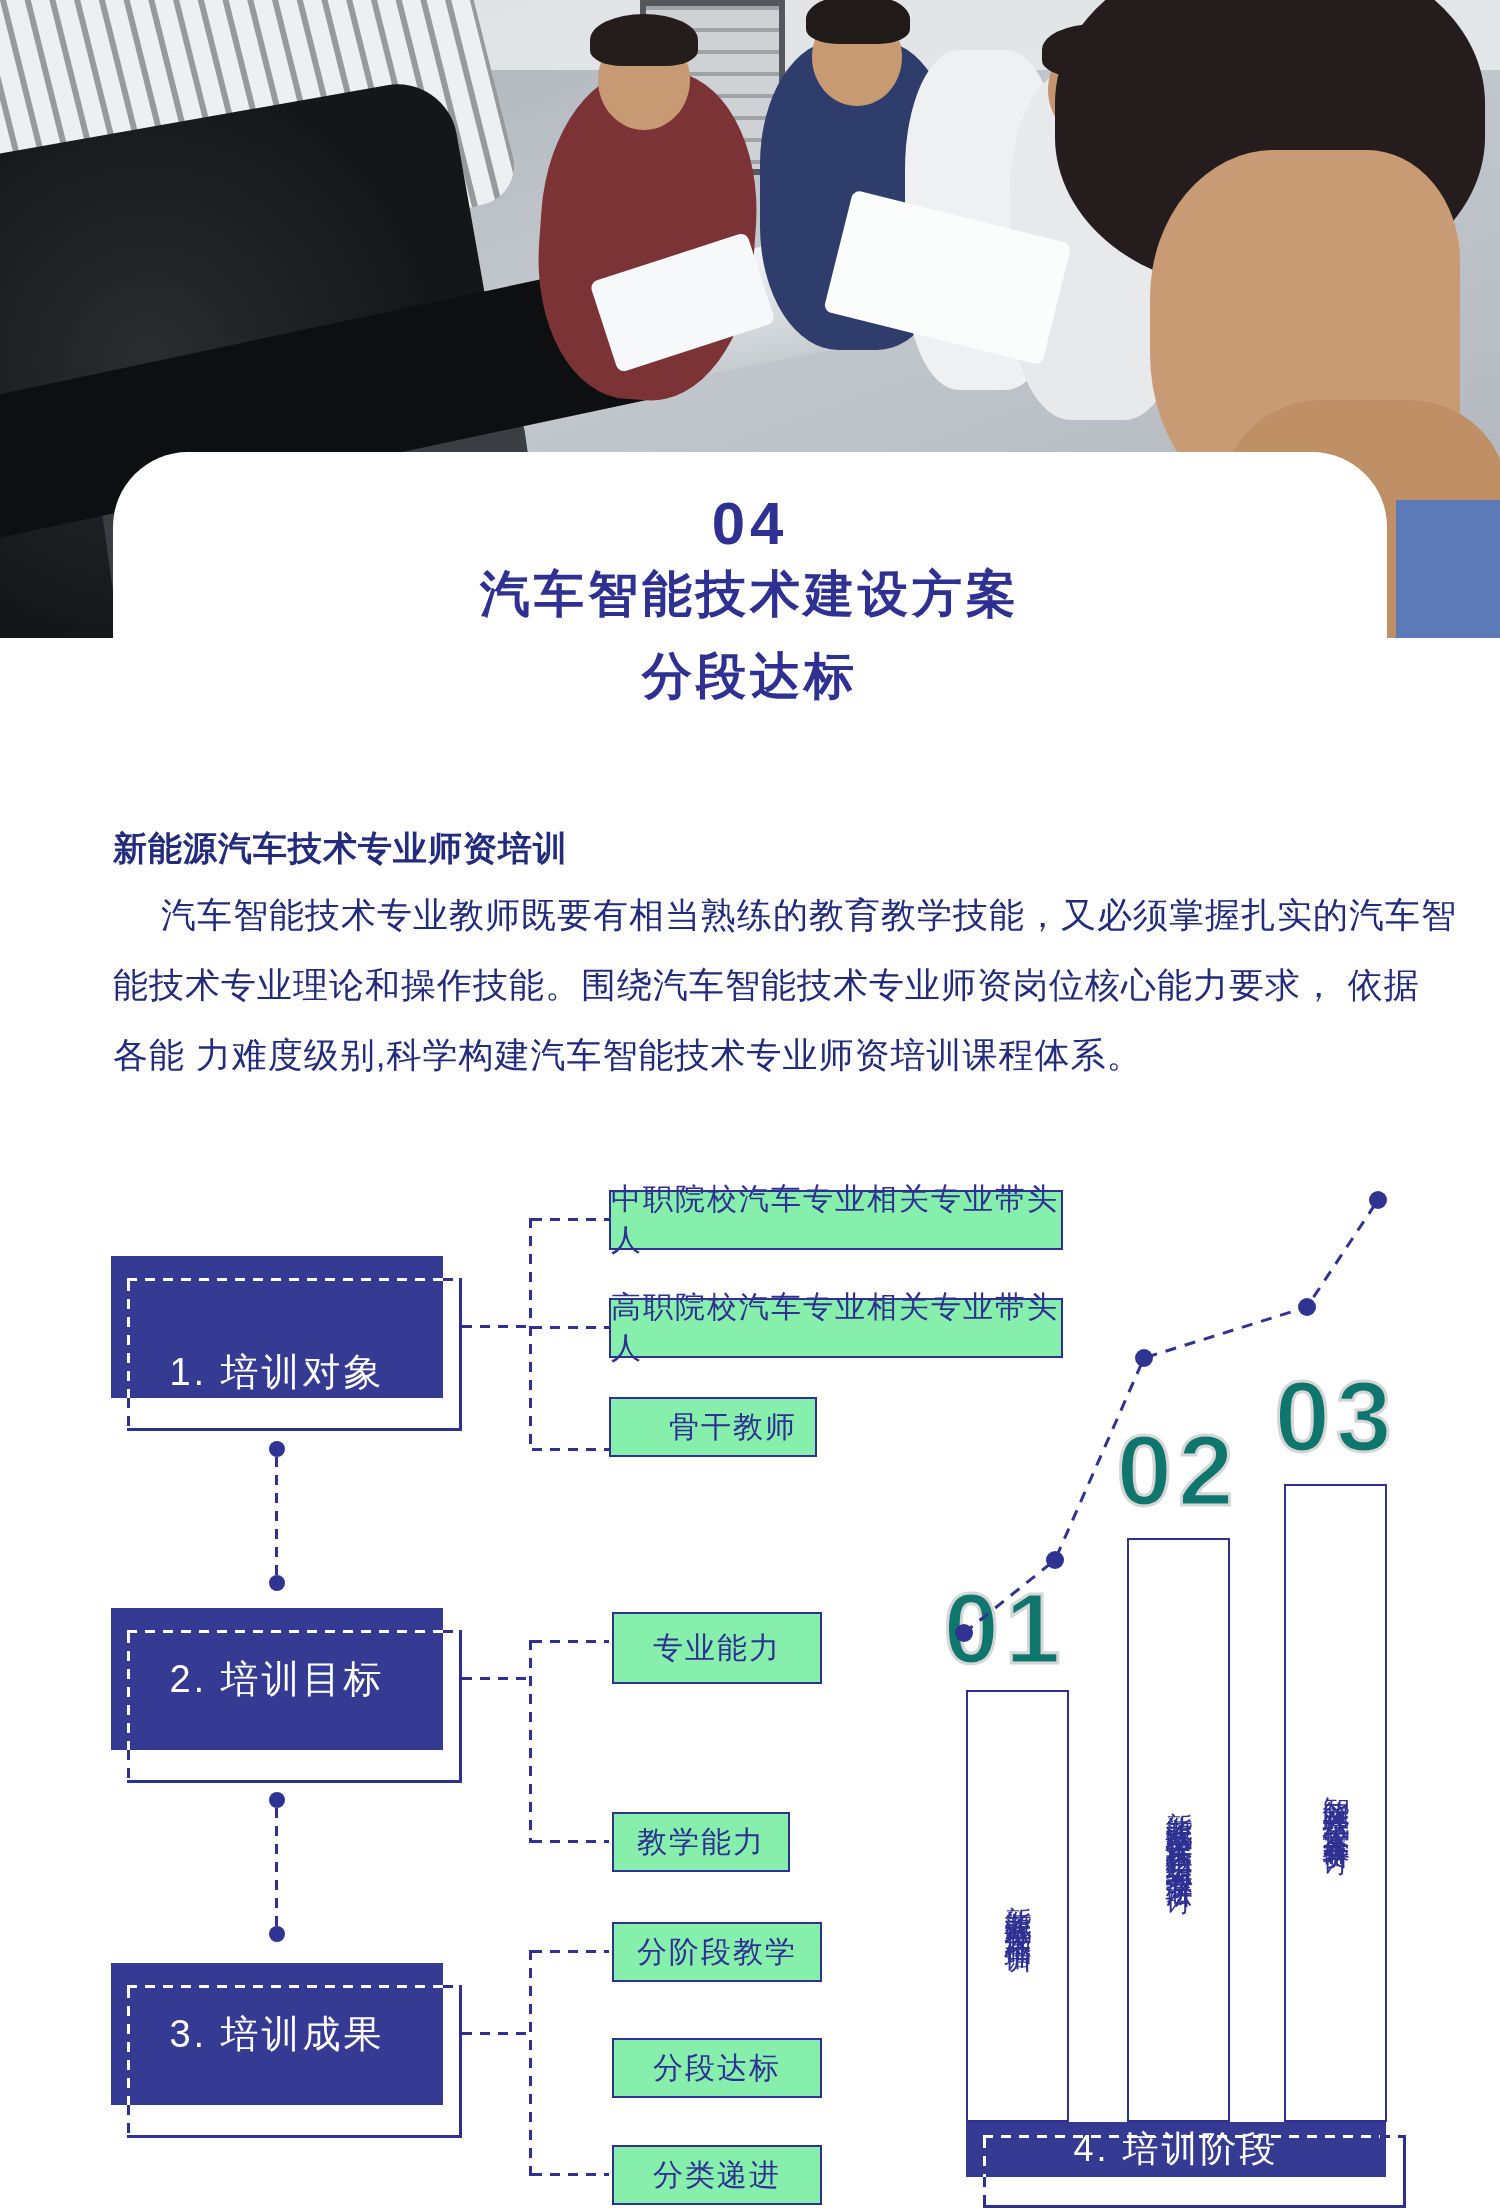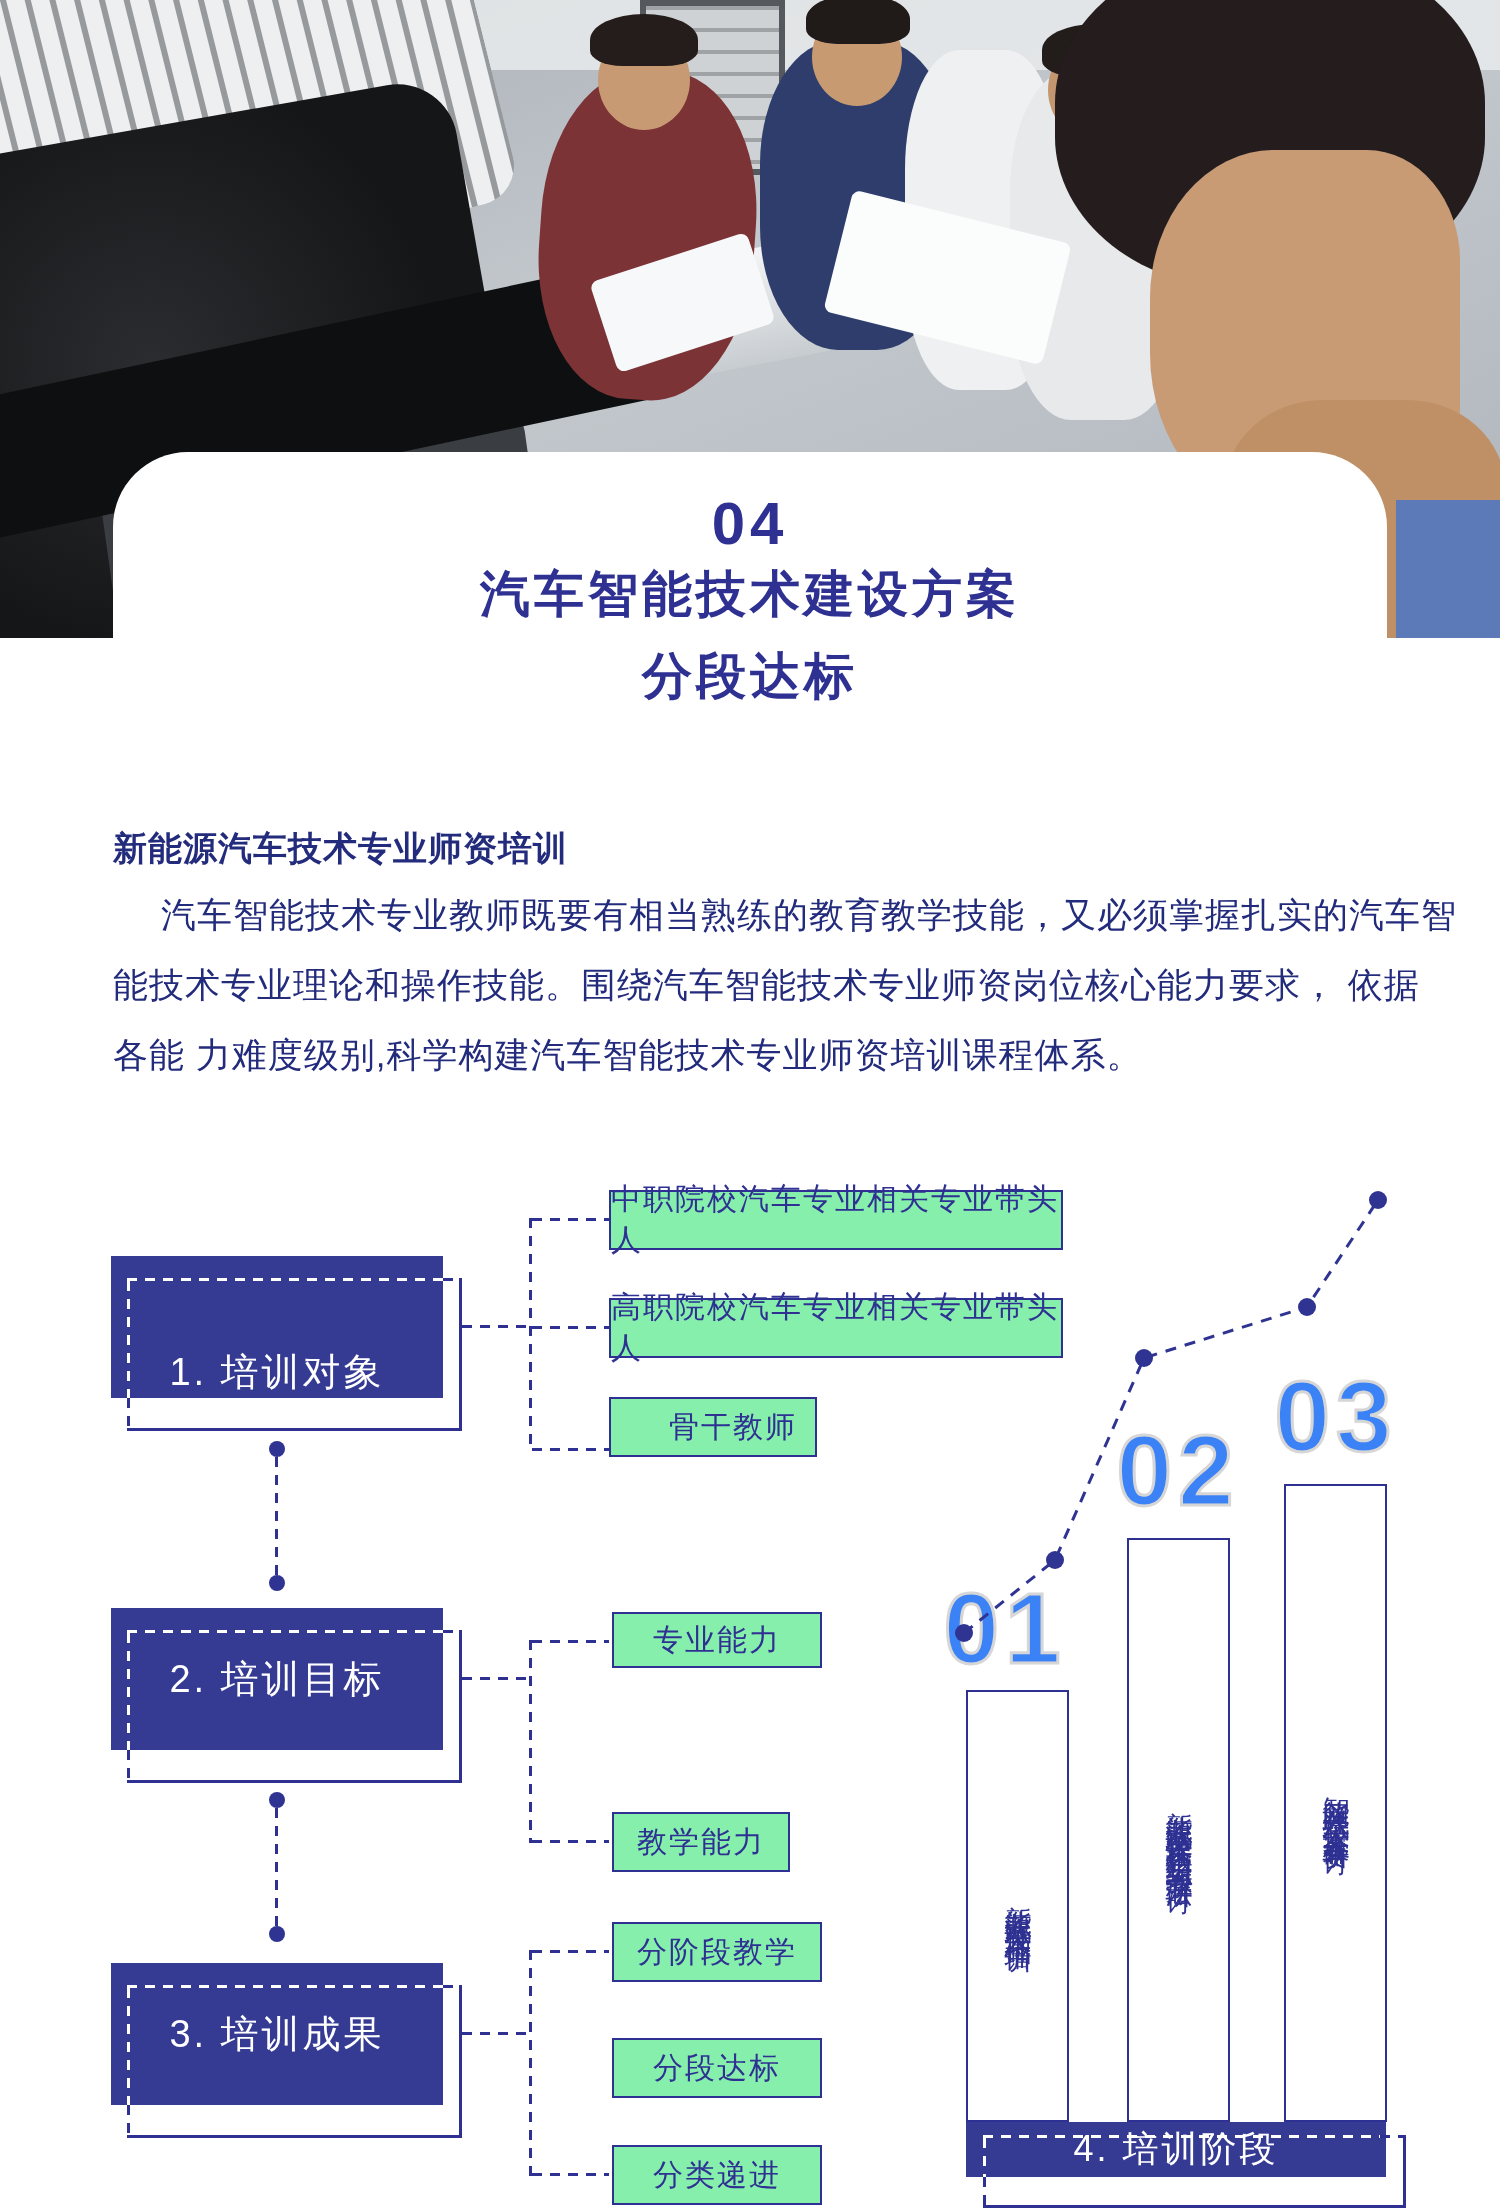"02" .ghost { color: #3b82f6 -> #0f766e }
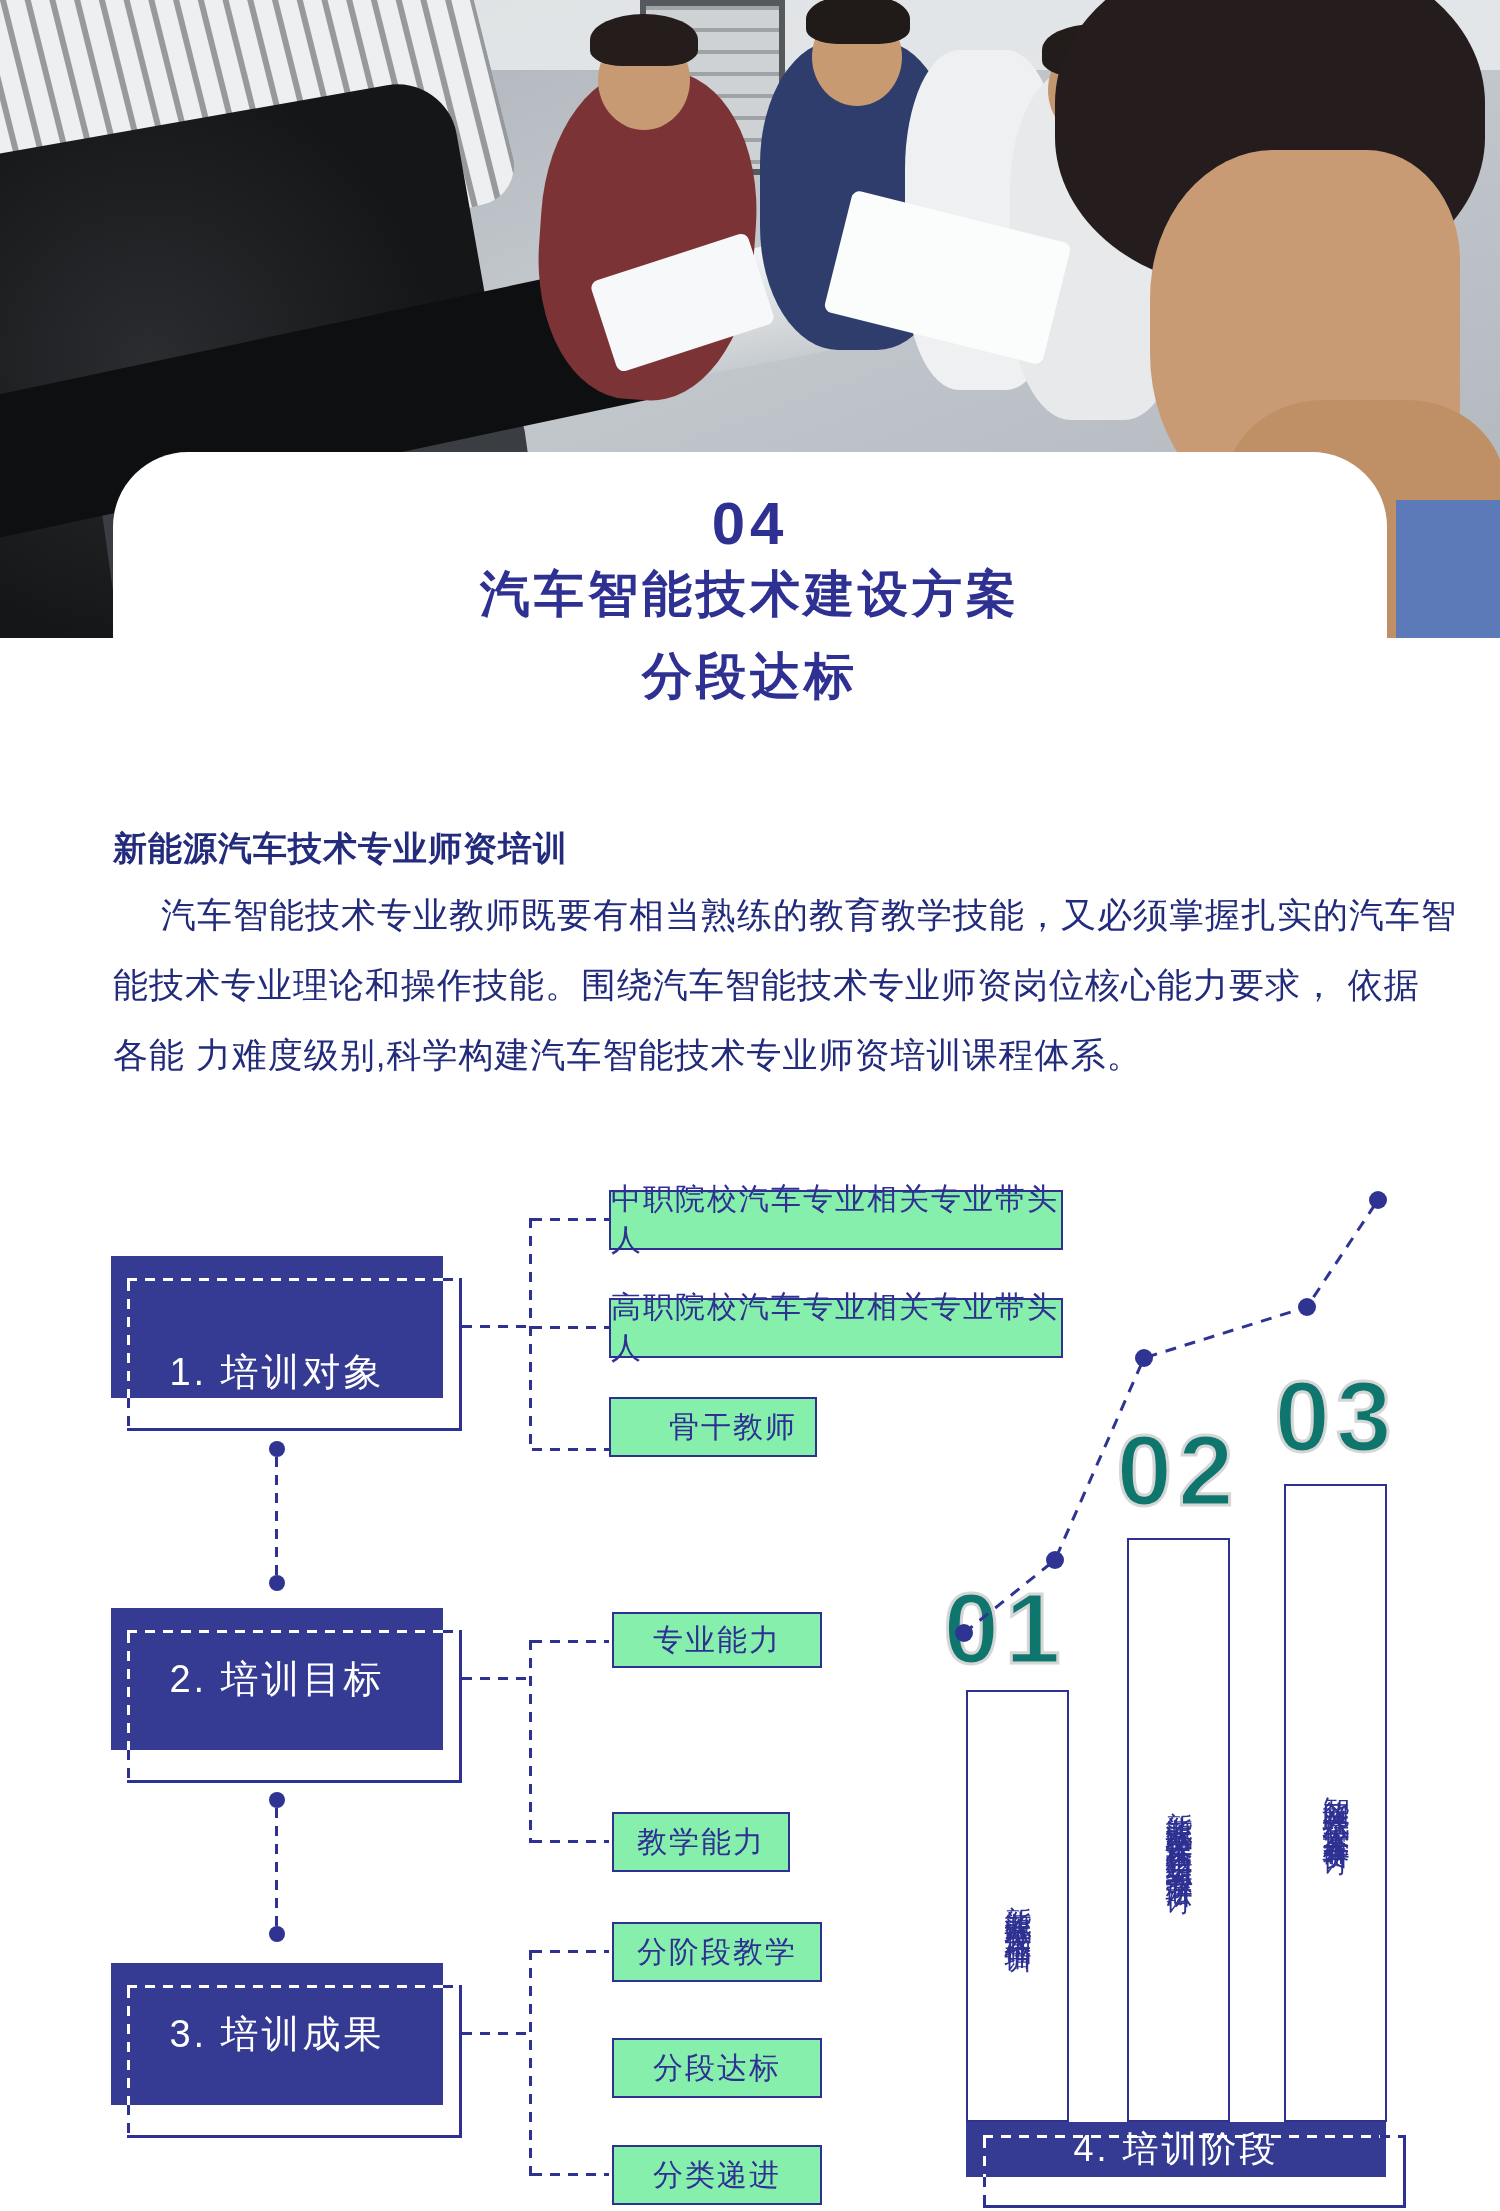"专业能力" div.abs { height: 56px -> 72px }
